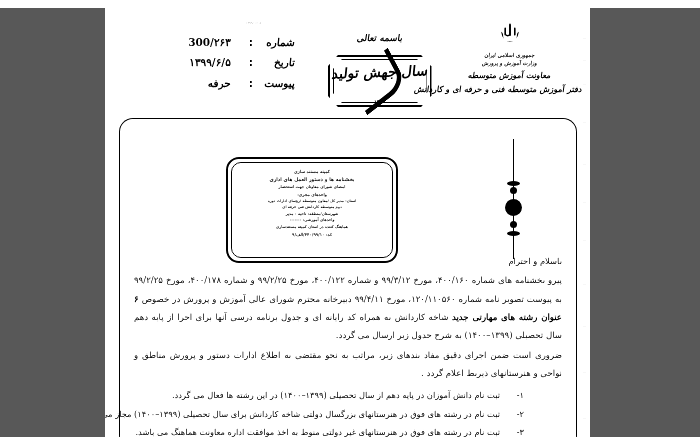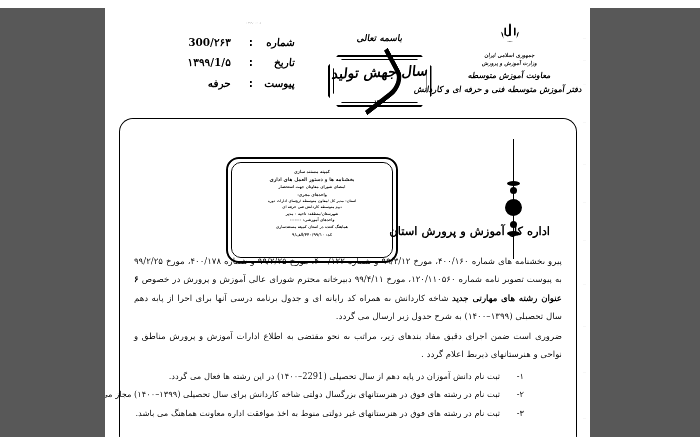"۱۳۹۹/1/۵" span.val { text: ۱۳۹۹/1/۵ -> ۱۳۹۹/۶/۵ }
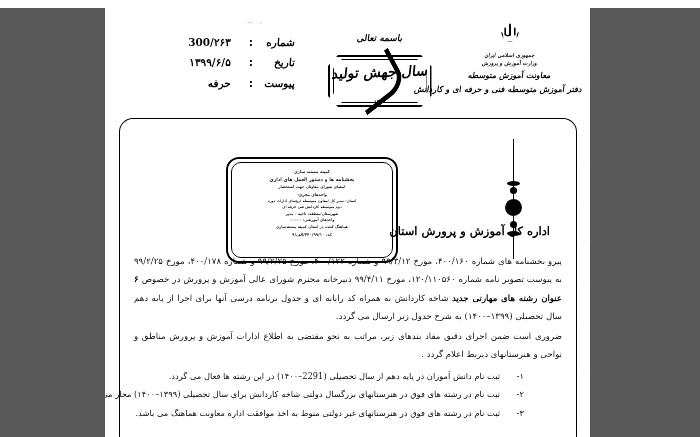"اداره کل آموزش و پرورش" div.addressee { html: <div>اداره کل آموزش و پرورش استان</div> -> none }
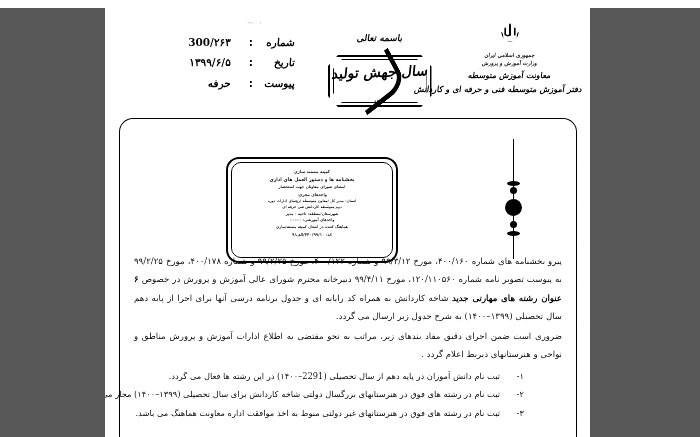"باسلام و احترام" div.salute { html: none -> <div>باسلام و احترام</div> }
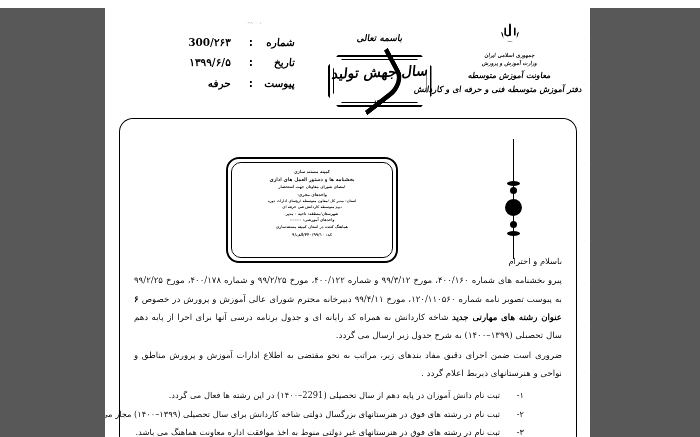"ضروری است ضمن اجرای دقیق" p { text: آموزش -> دستور }
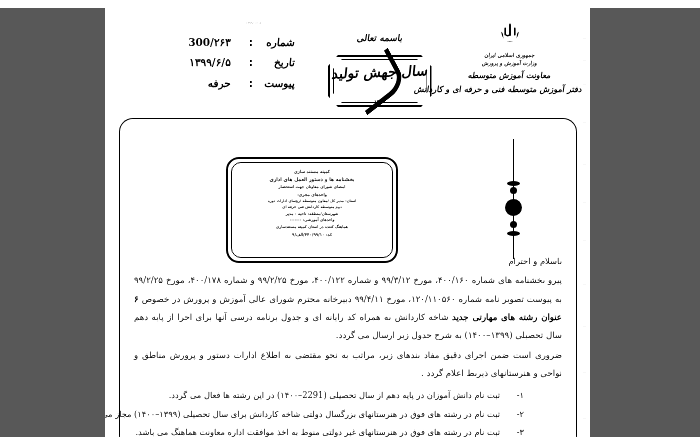"ثبت نام دانش آموزان در" span.txt { text: 2291 -> ۱۳۹۹ }
